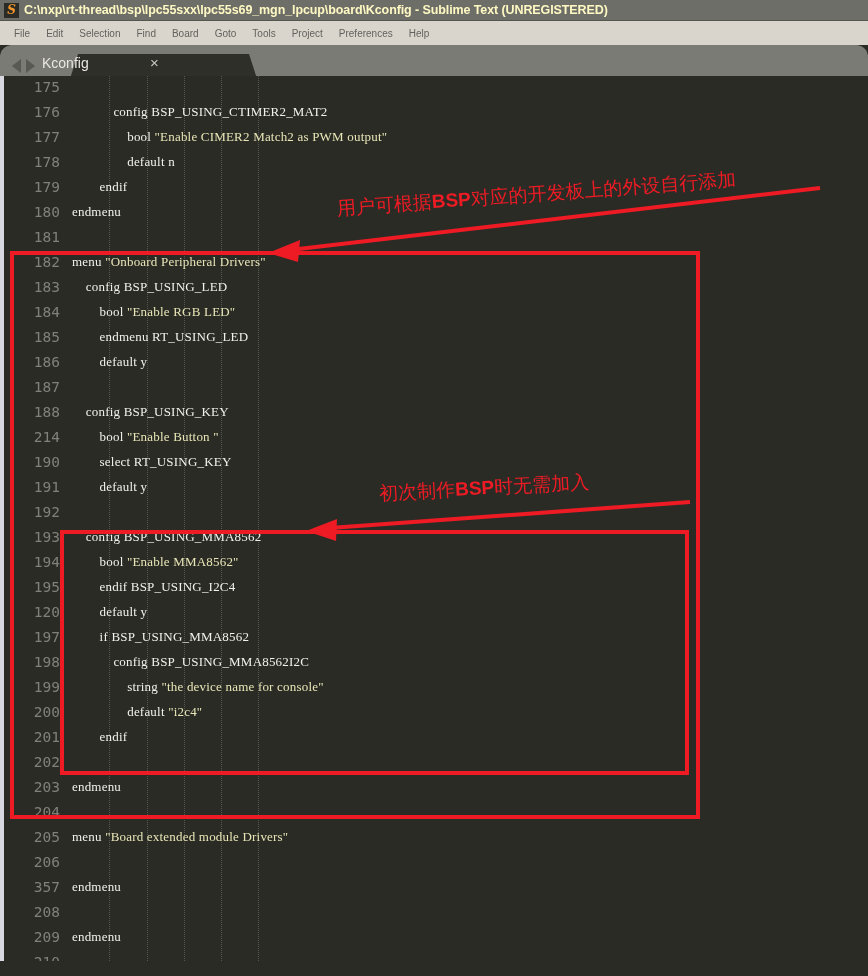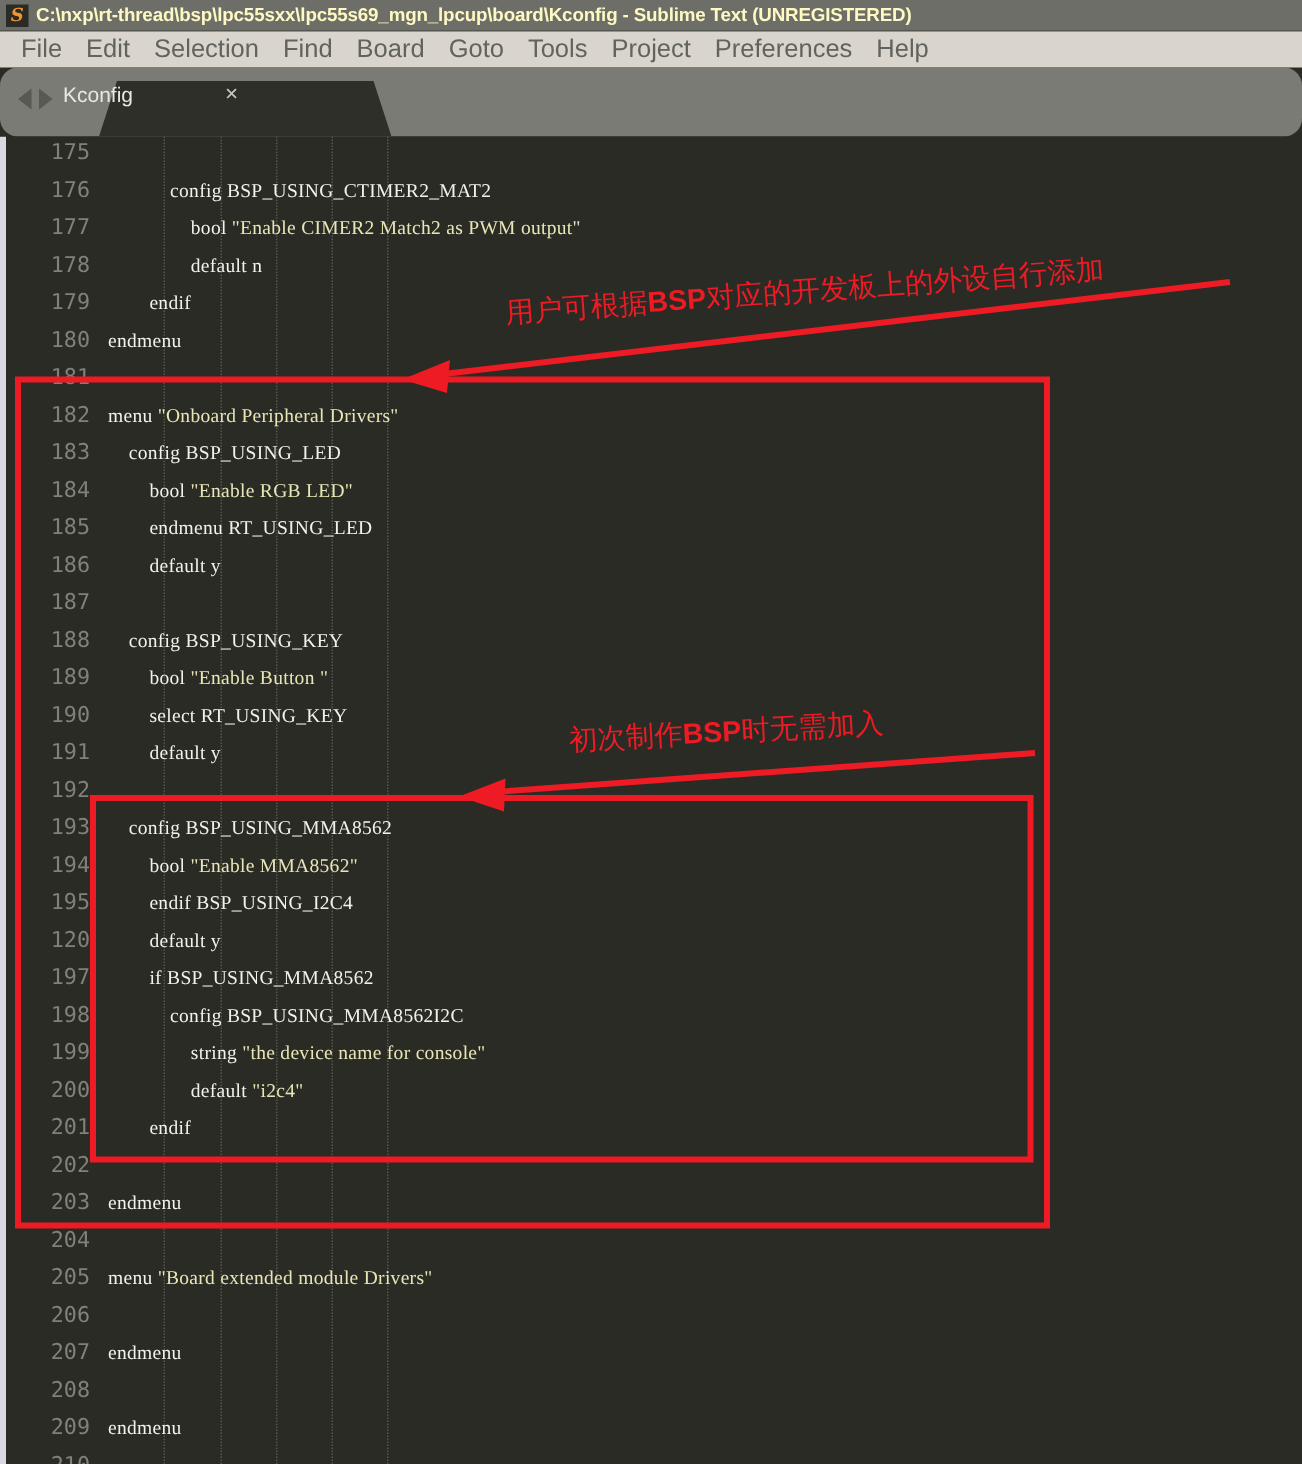"File" #menubar .mi { font-size: 17px -> 10px }
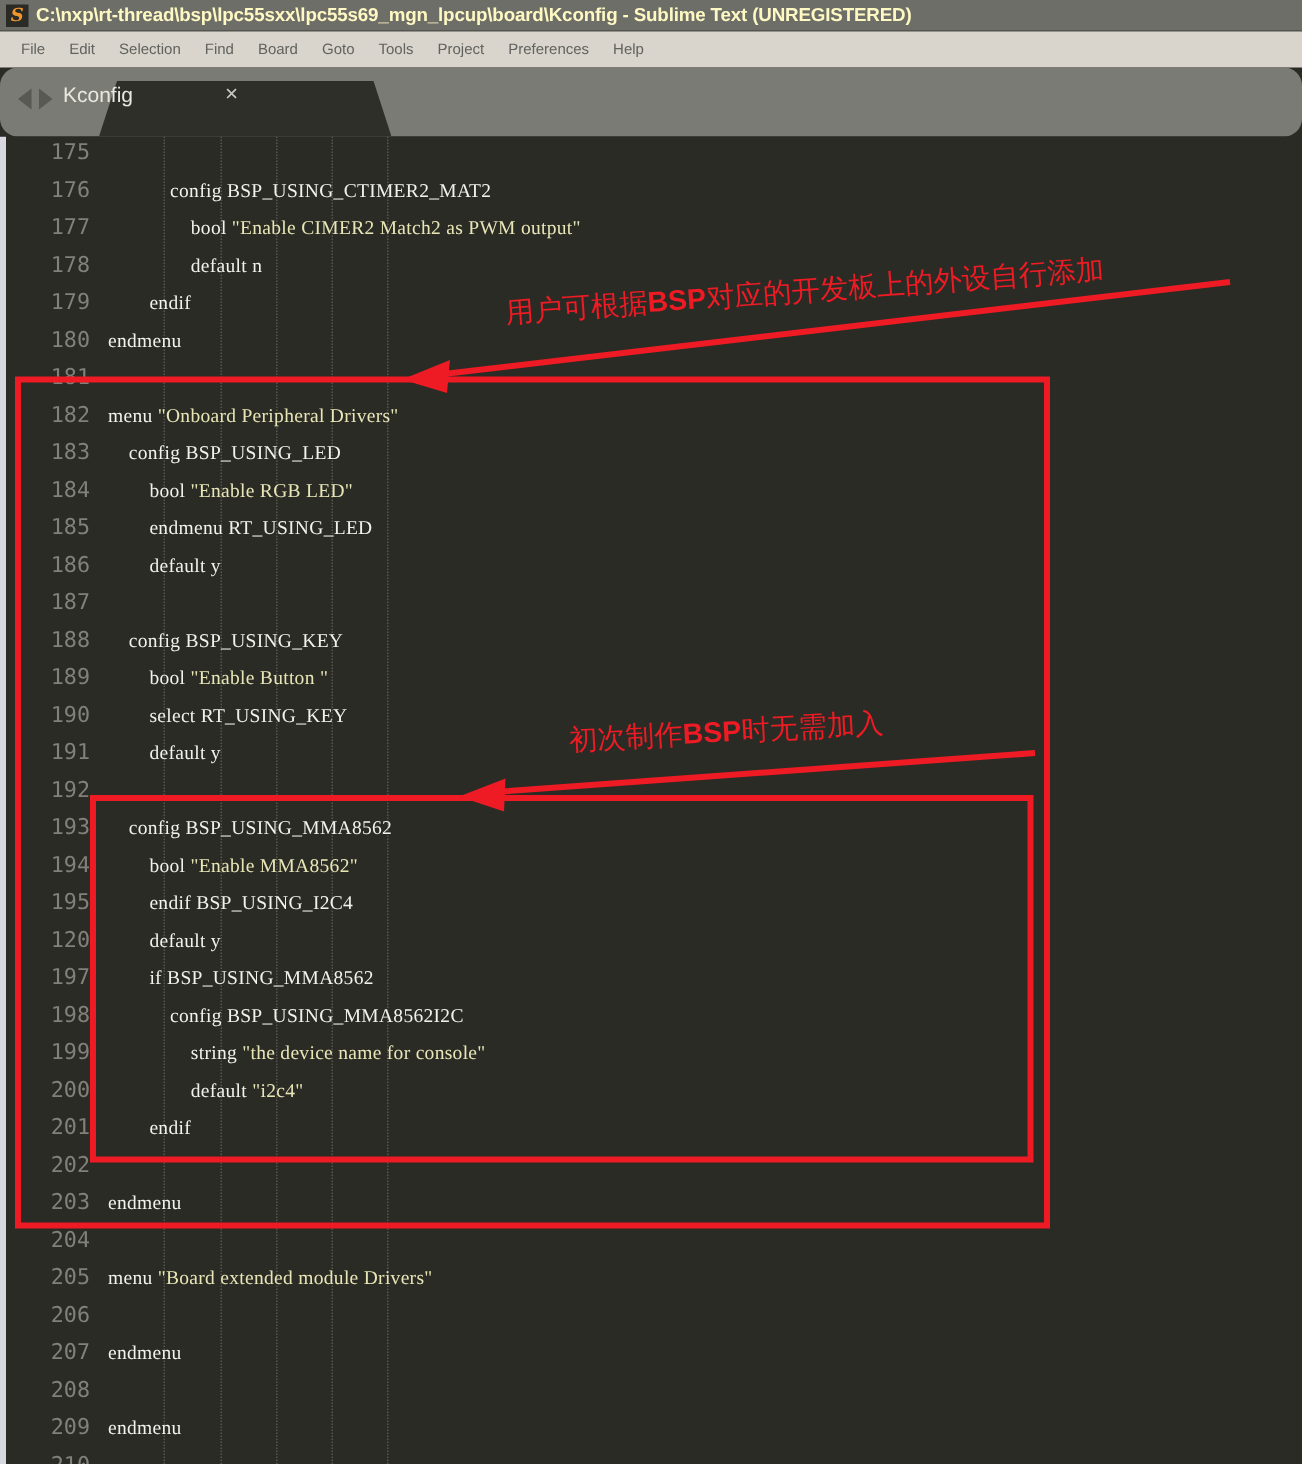"175" #editor { top: 91px -> 76px }
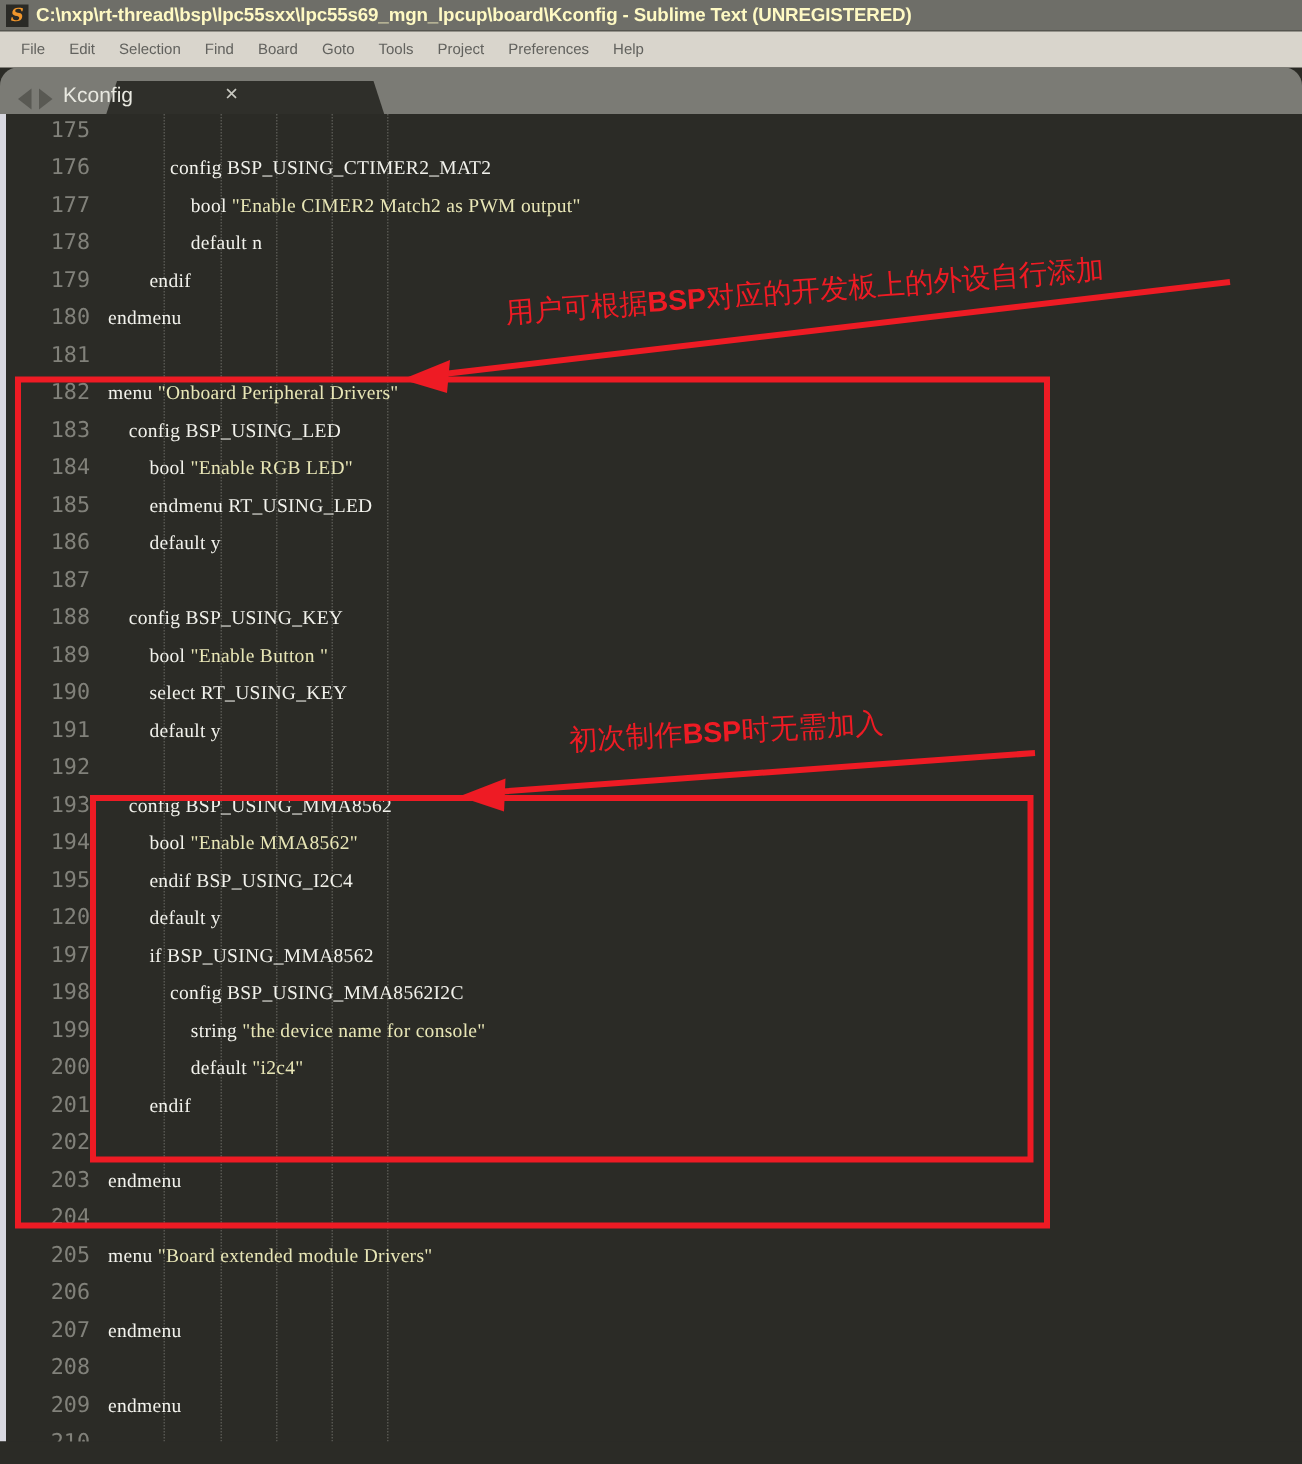"189" span.ln { text: 189 -> 214 }
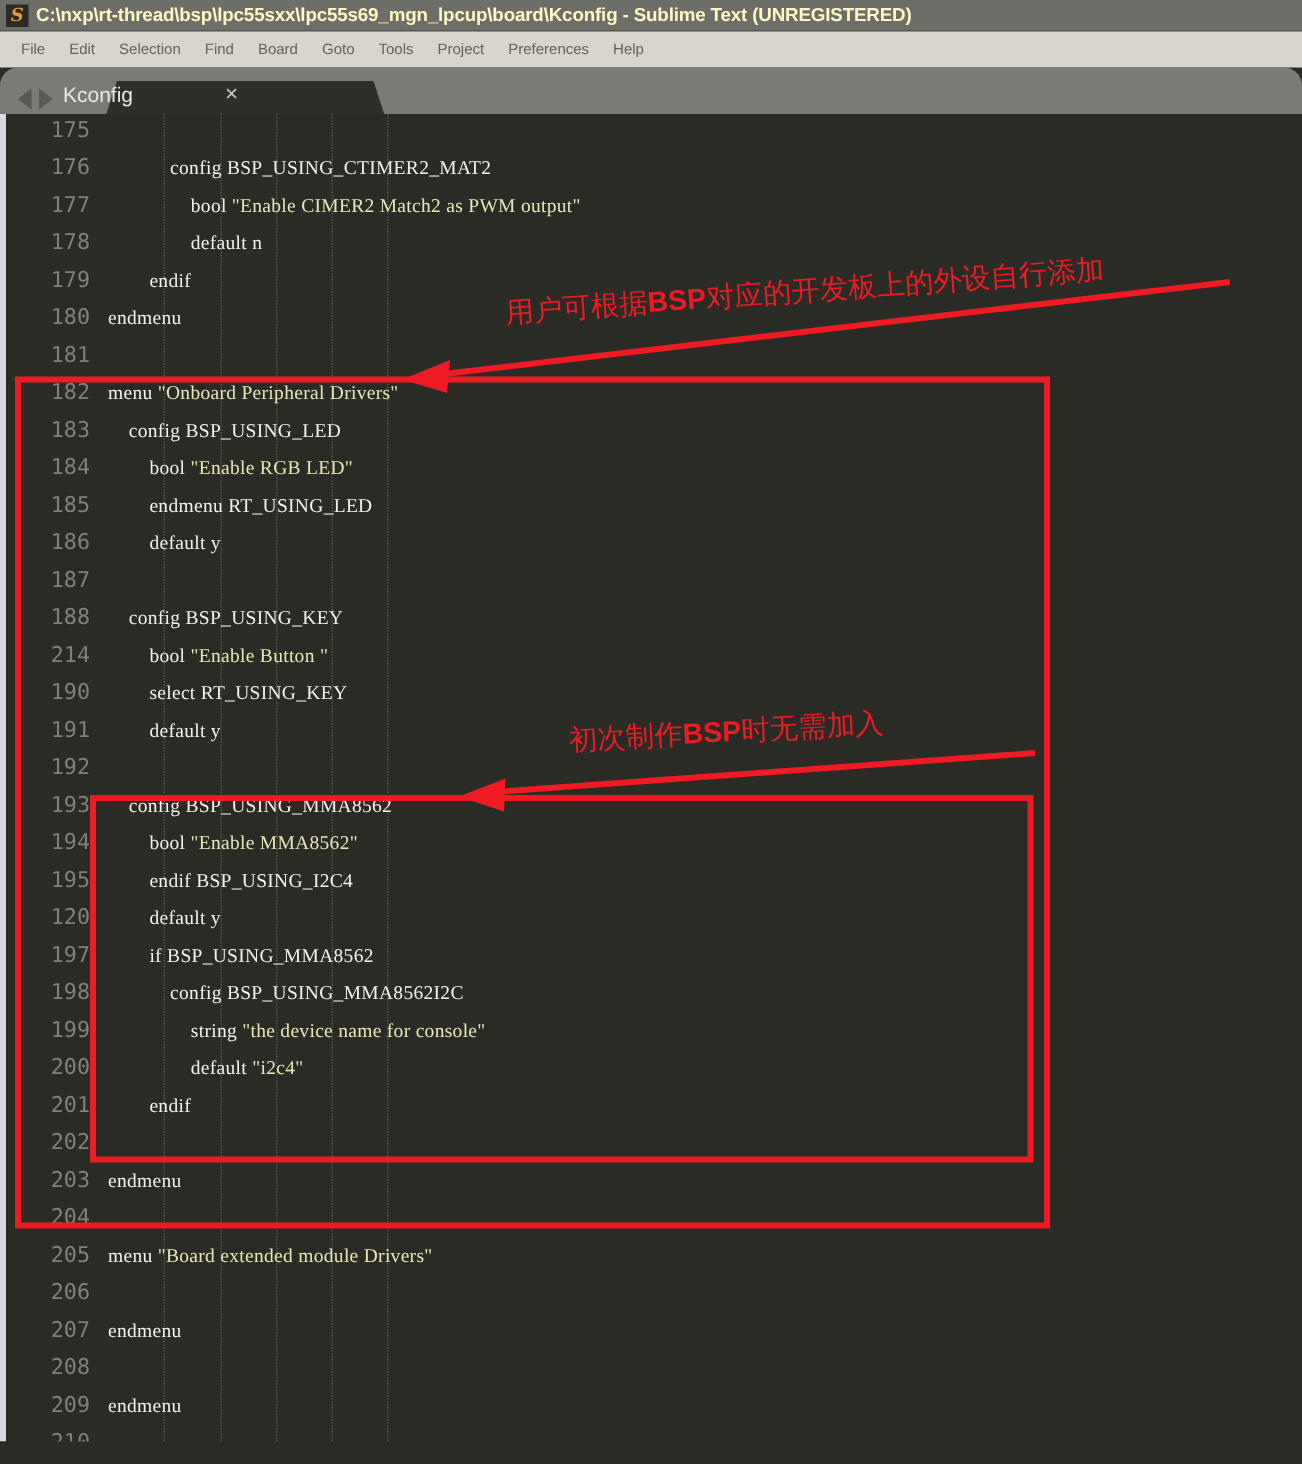"207" span.ln { text: 207 -> 357 }
